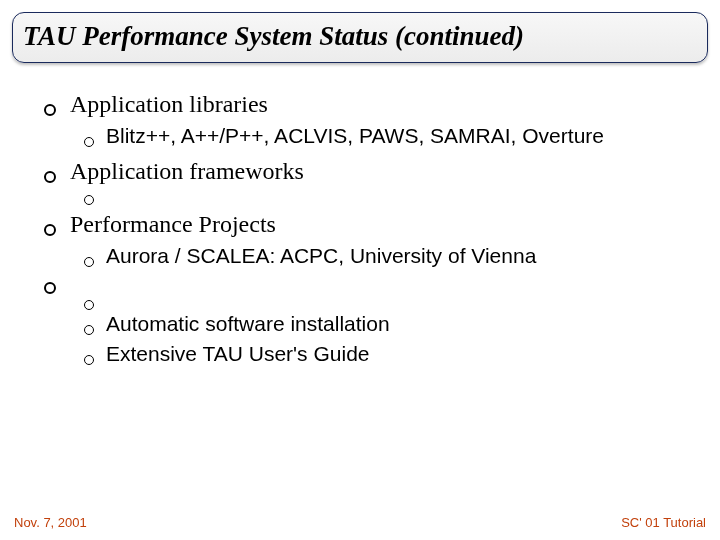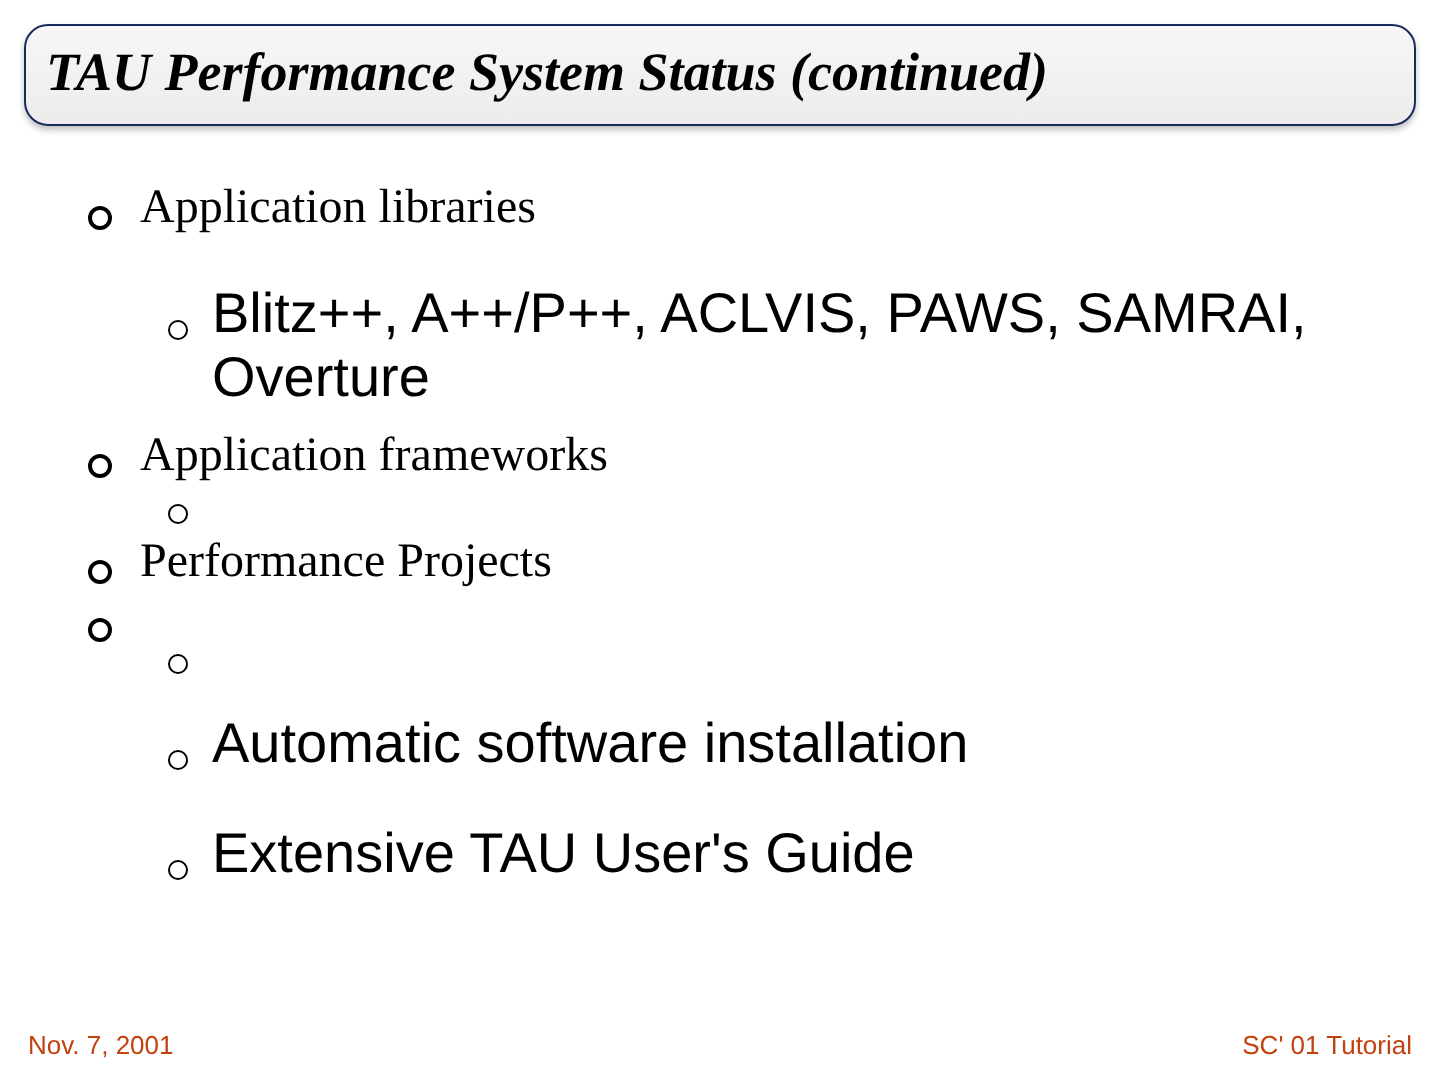"Blitz++, A++/P++, ACLVIS, PAWS, SAMRAI," .l2 .text { font-size: 28px -> 21px; margin-top: 17px -> none }
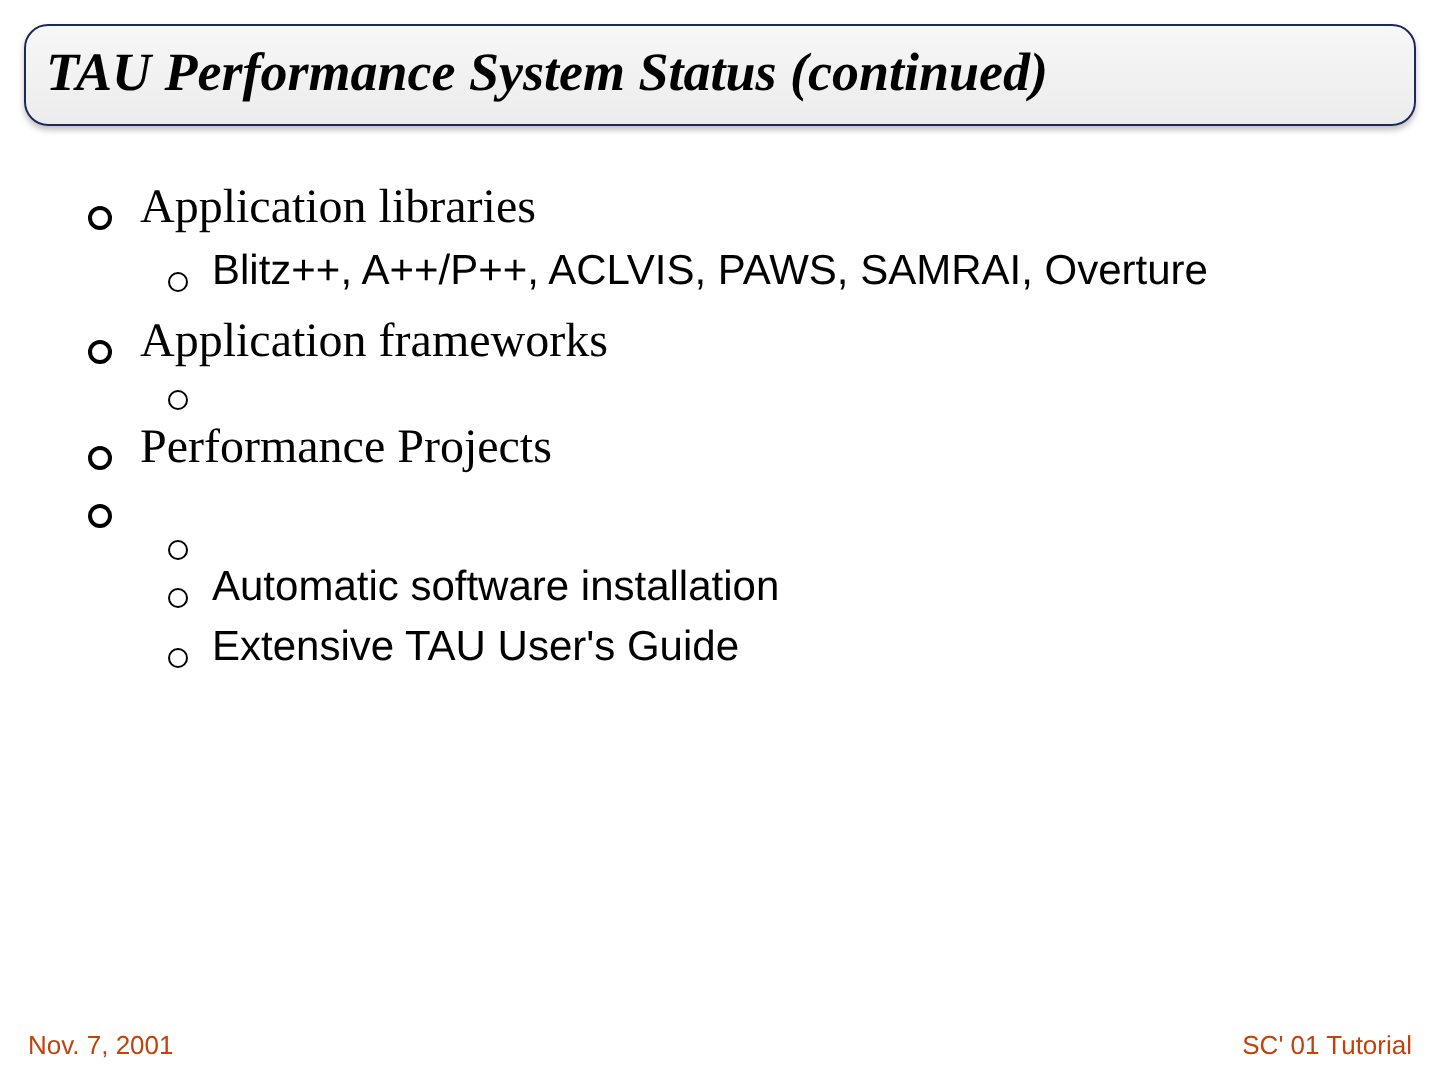"Aurora / SCALEA: ACPC, University" div.l2 { html: none -> <div> <span></span> <span>Aurora / SCALEA: ACPC, University of Vienna</span> </div> }
